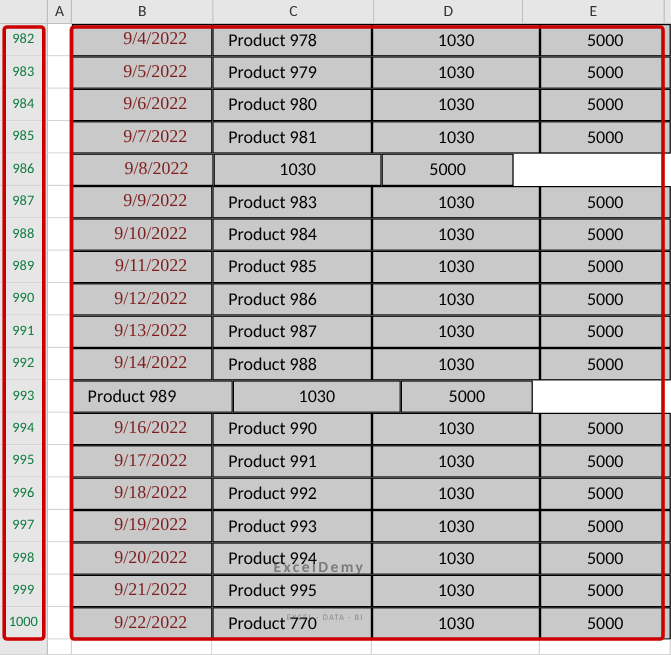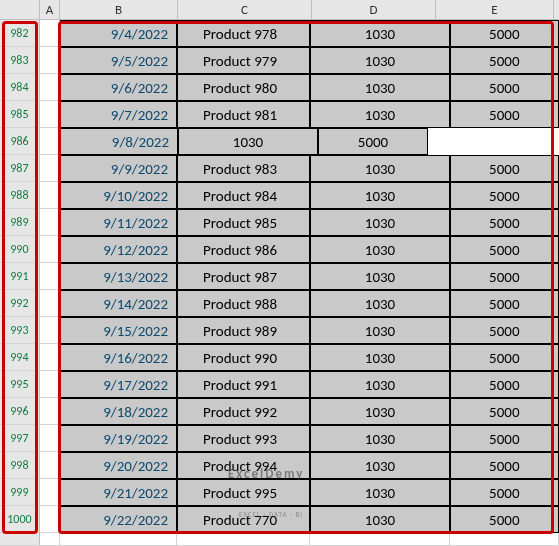"9/4/2022" .cell-B { color: #0c4a6e -> #7f1d1d; font-family: none -> Liberation Serif, serif; padding-right: 8px -> 20px }
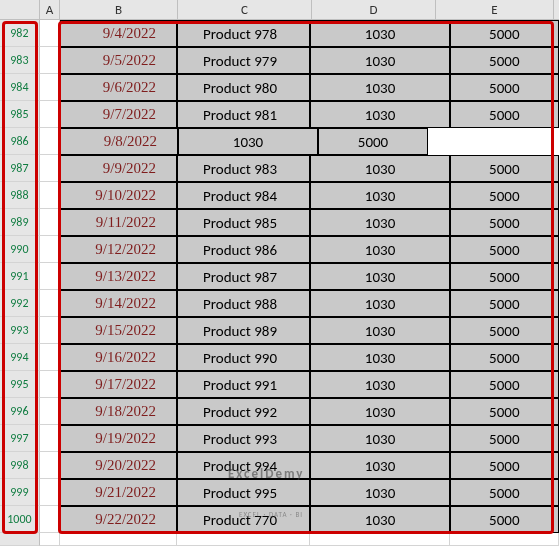"Product 978" .cell-C { padding-left: 25px -> 12px }
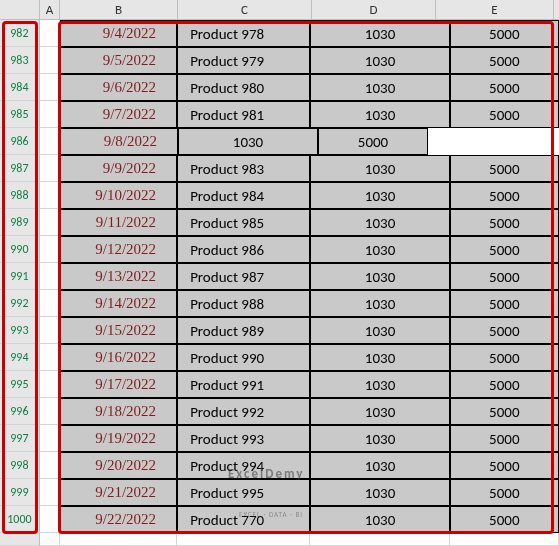"9/15/2022" div.cell { html: <div>9/15/2022</div> -> none }
